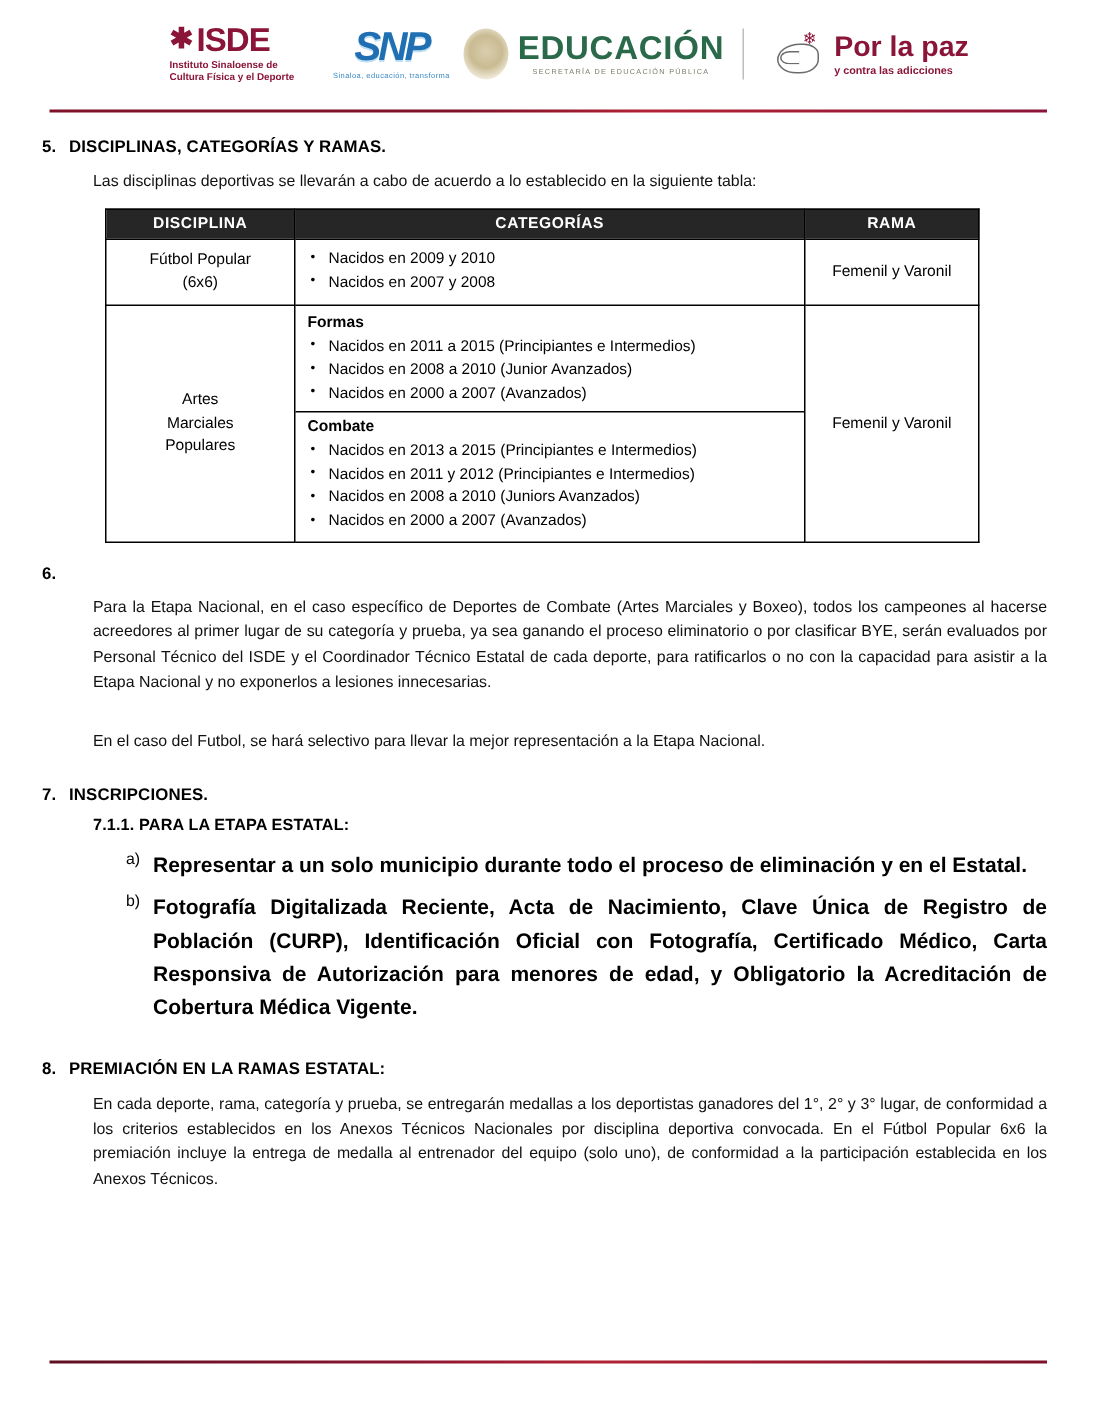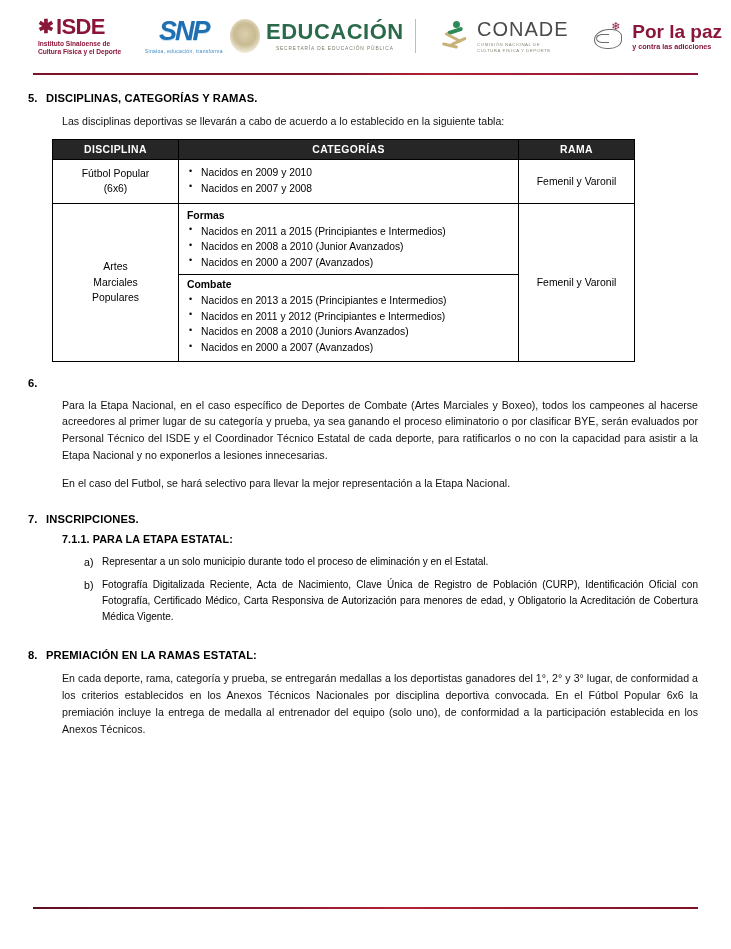"CONADE" div.logo { html: <div> <div> <div></div> <div></div> <div></div> <div></div> <div></div> </div> <div> <div>CONADE</div> <div>COMISIÓN NACIONAL DE</div> <div>CULTURA FÍSICA Y DEPORTE</div> </div> </div> -> none }
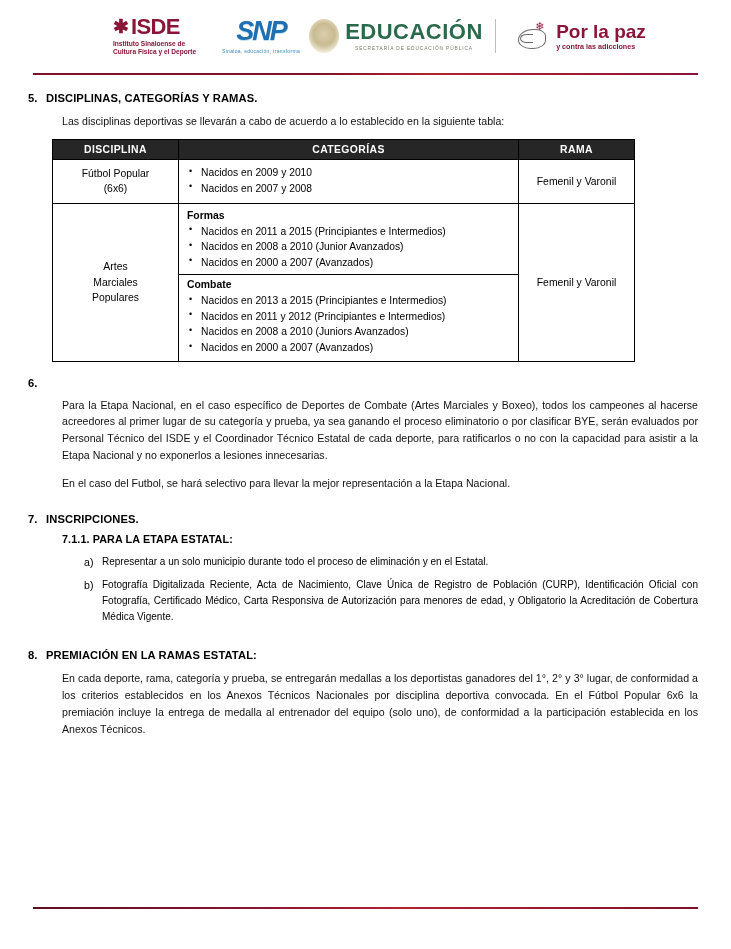"DISCIPLINA" .tbl-wrap { margin-left: 52px -> 70px }
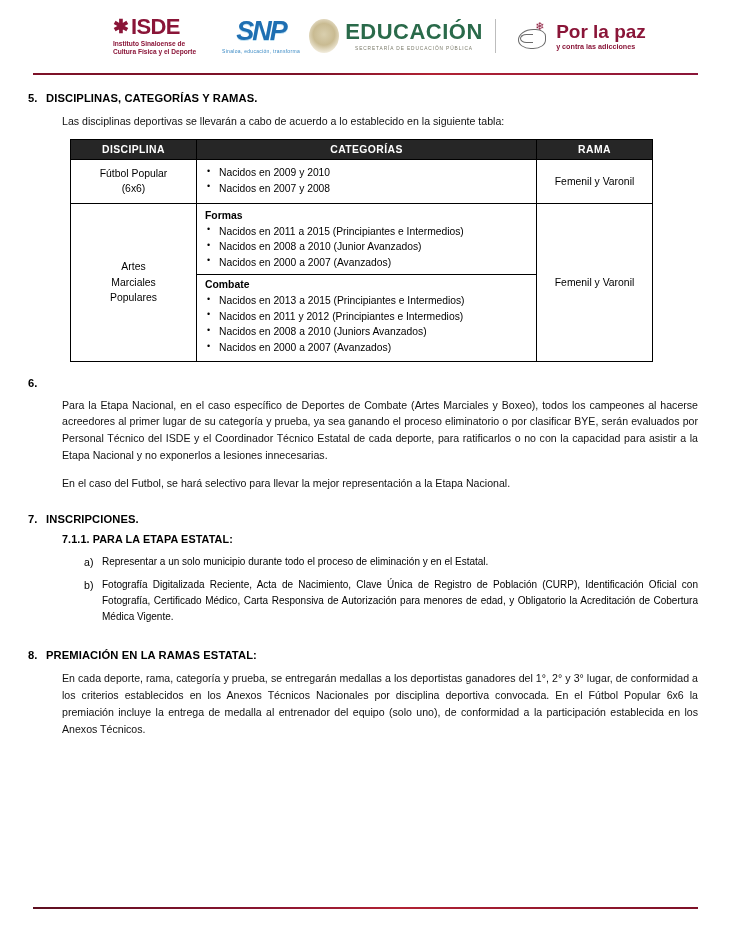"En el caso del Futbol," div.para { margin-top: 11px -> 22px }
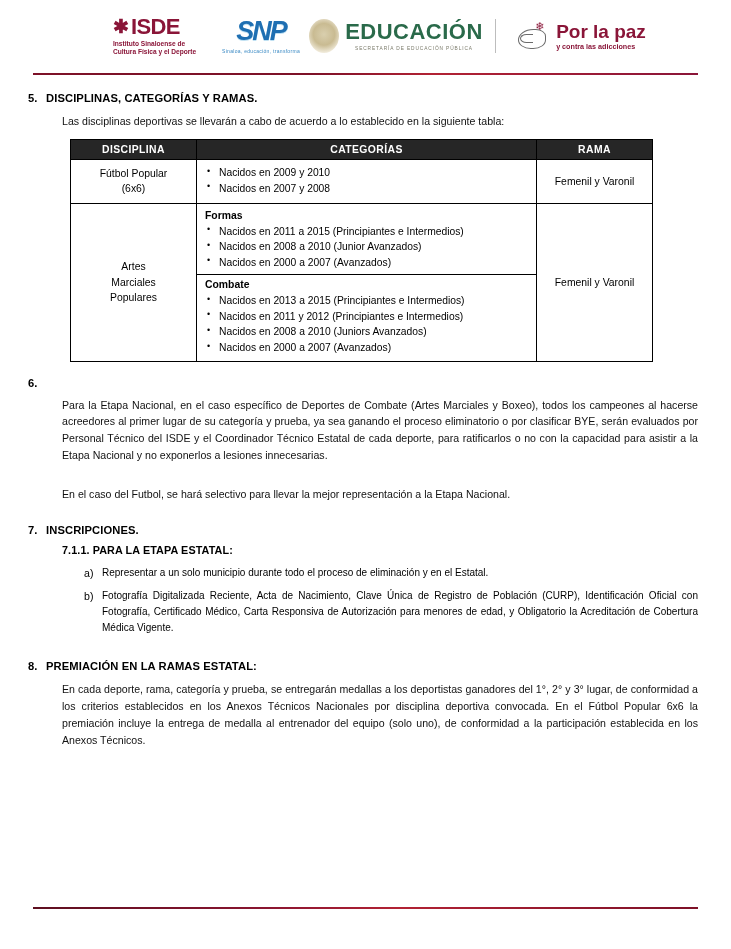"Representar a un solo municipio" .alpha-body { font-size: 10px -> 14px; font-weight: none -> bold }
